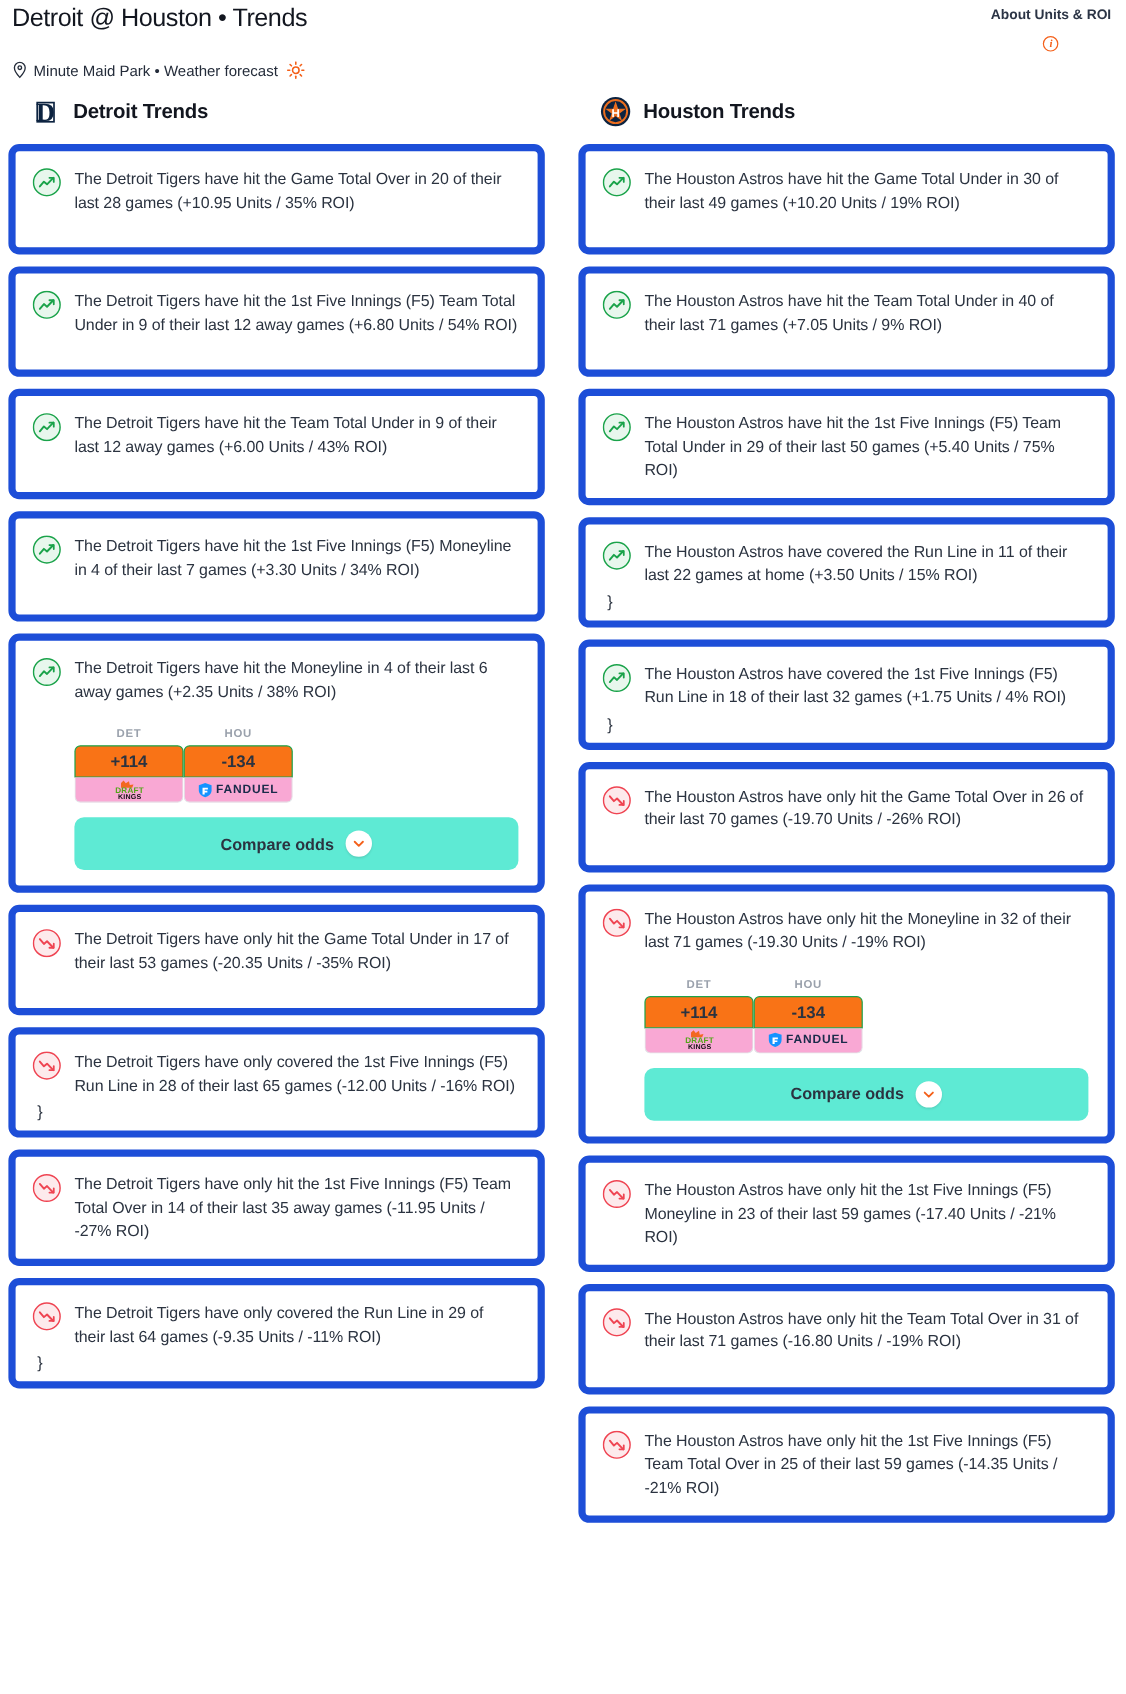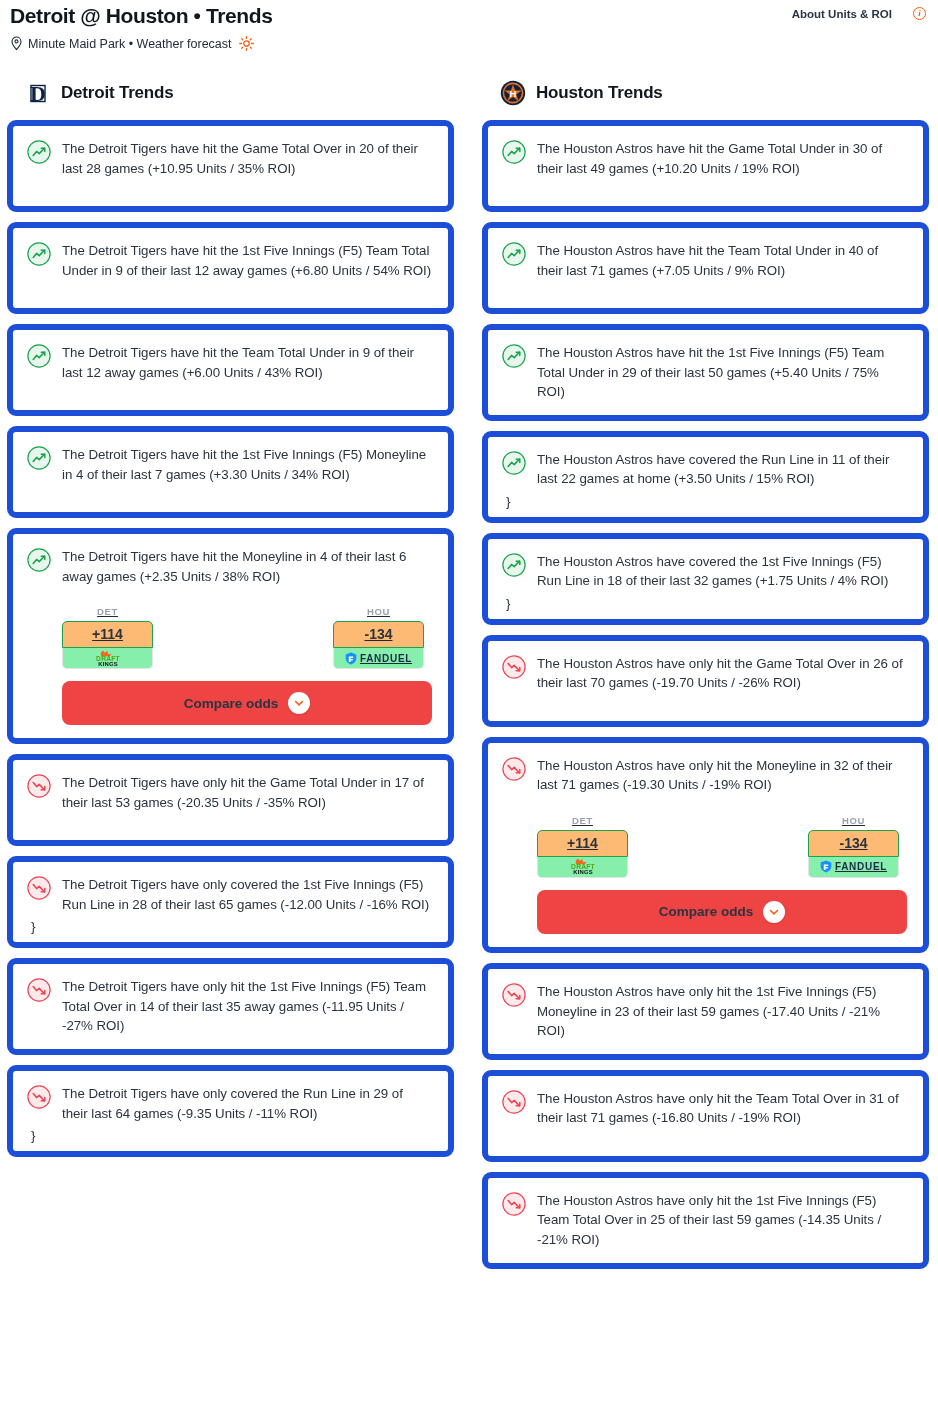"Detroit @ Houston • Trends" .page-title { font-weight: bold -> normal }
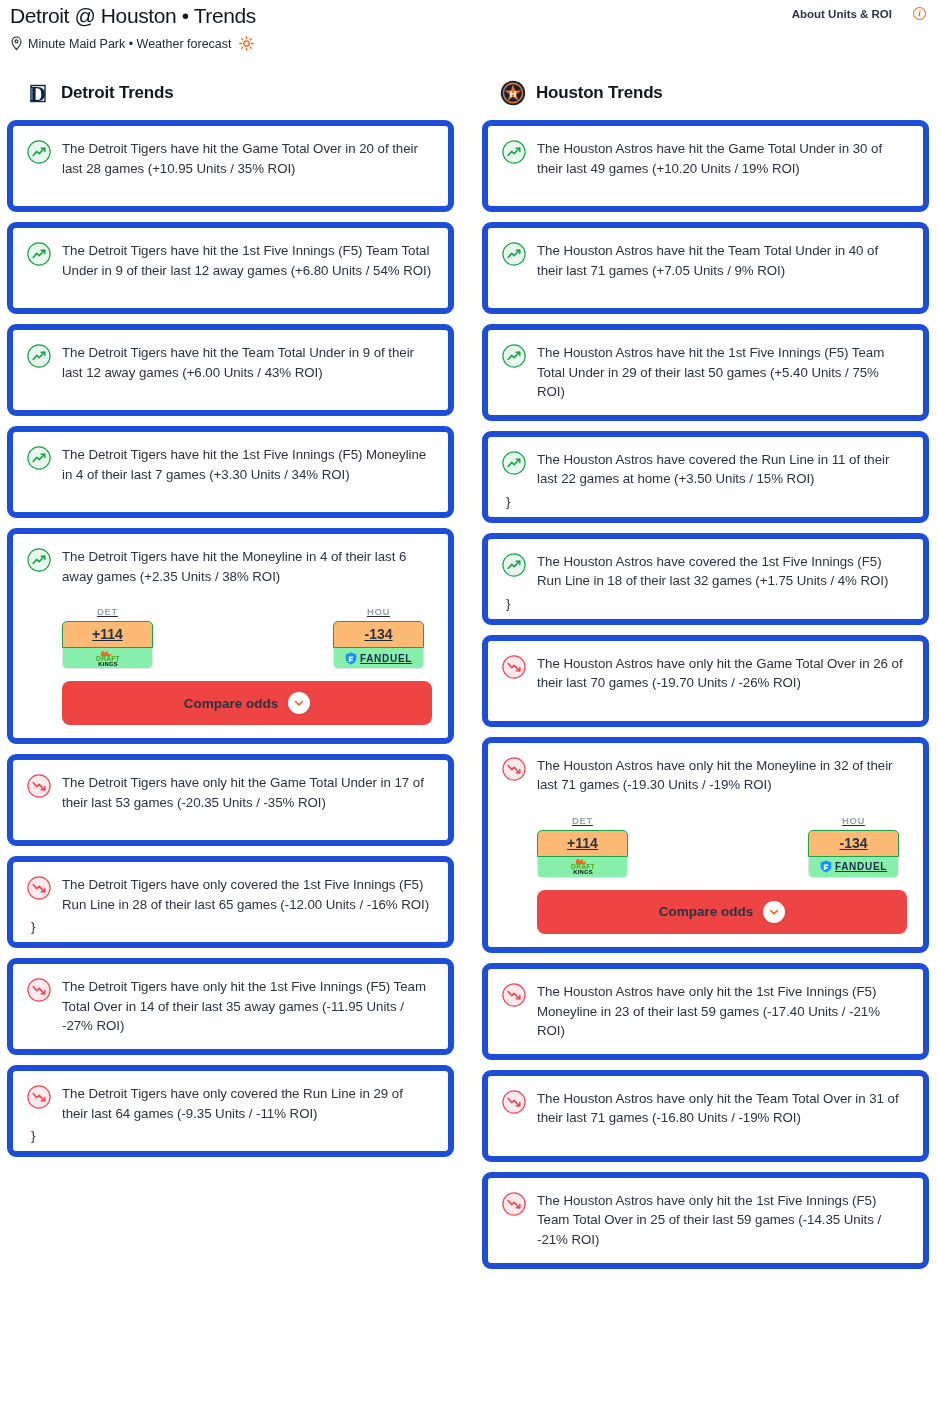"About Units & ROI" .about-link { flex-direction: none -> column; gap: 21px -> 11px }
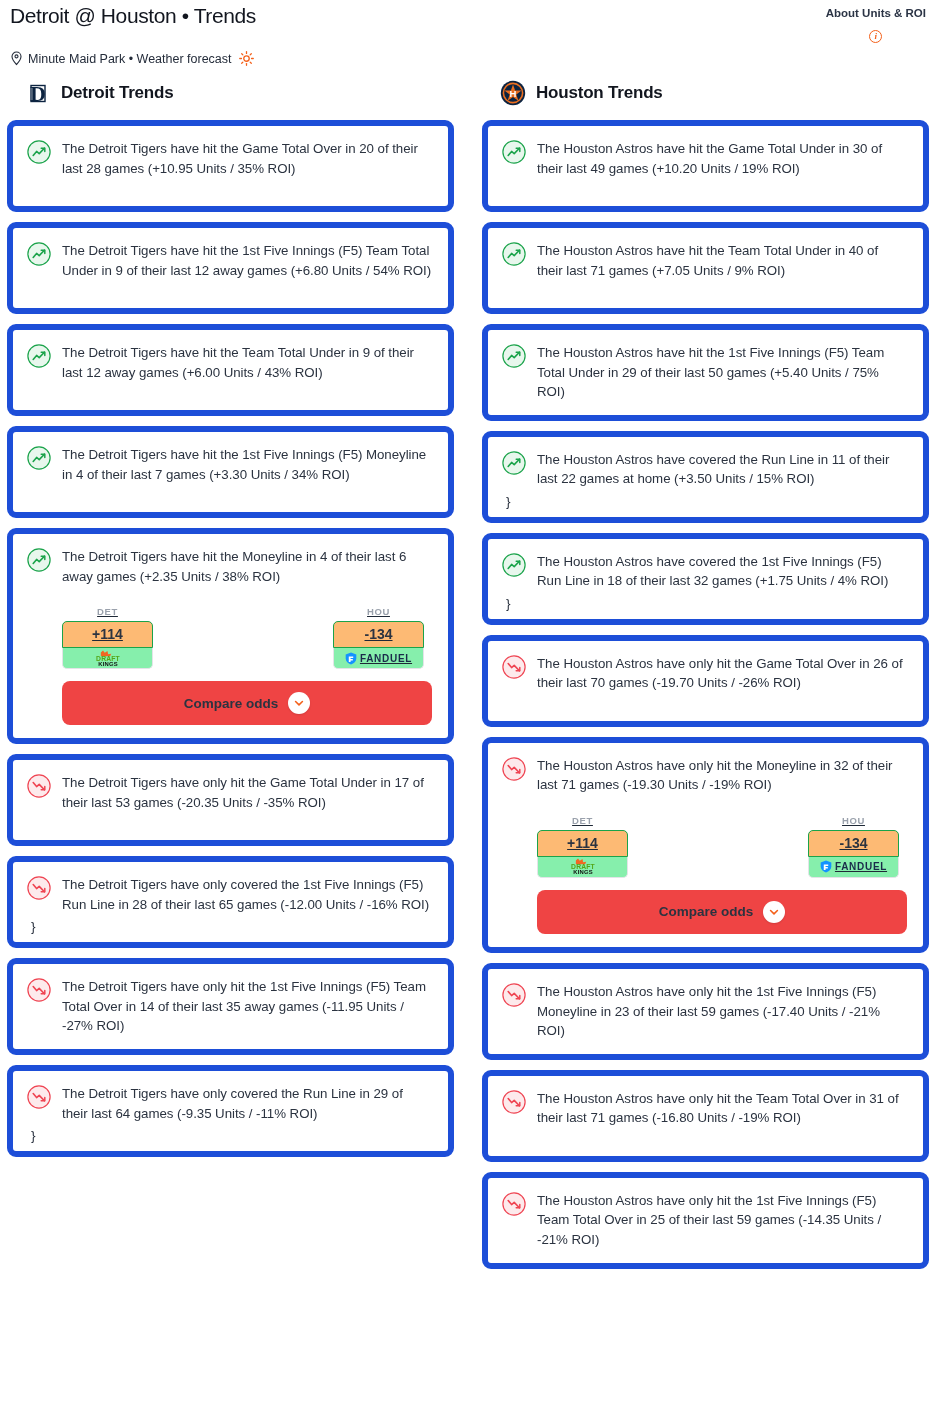"DET" .odds-row { justify-content: space-between -> flex-start; text-decoration: underline -> none }
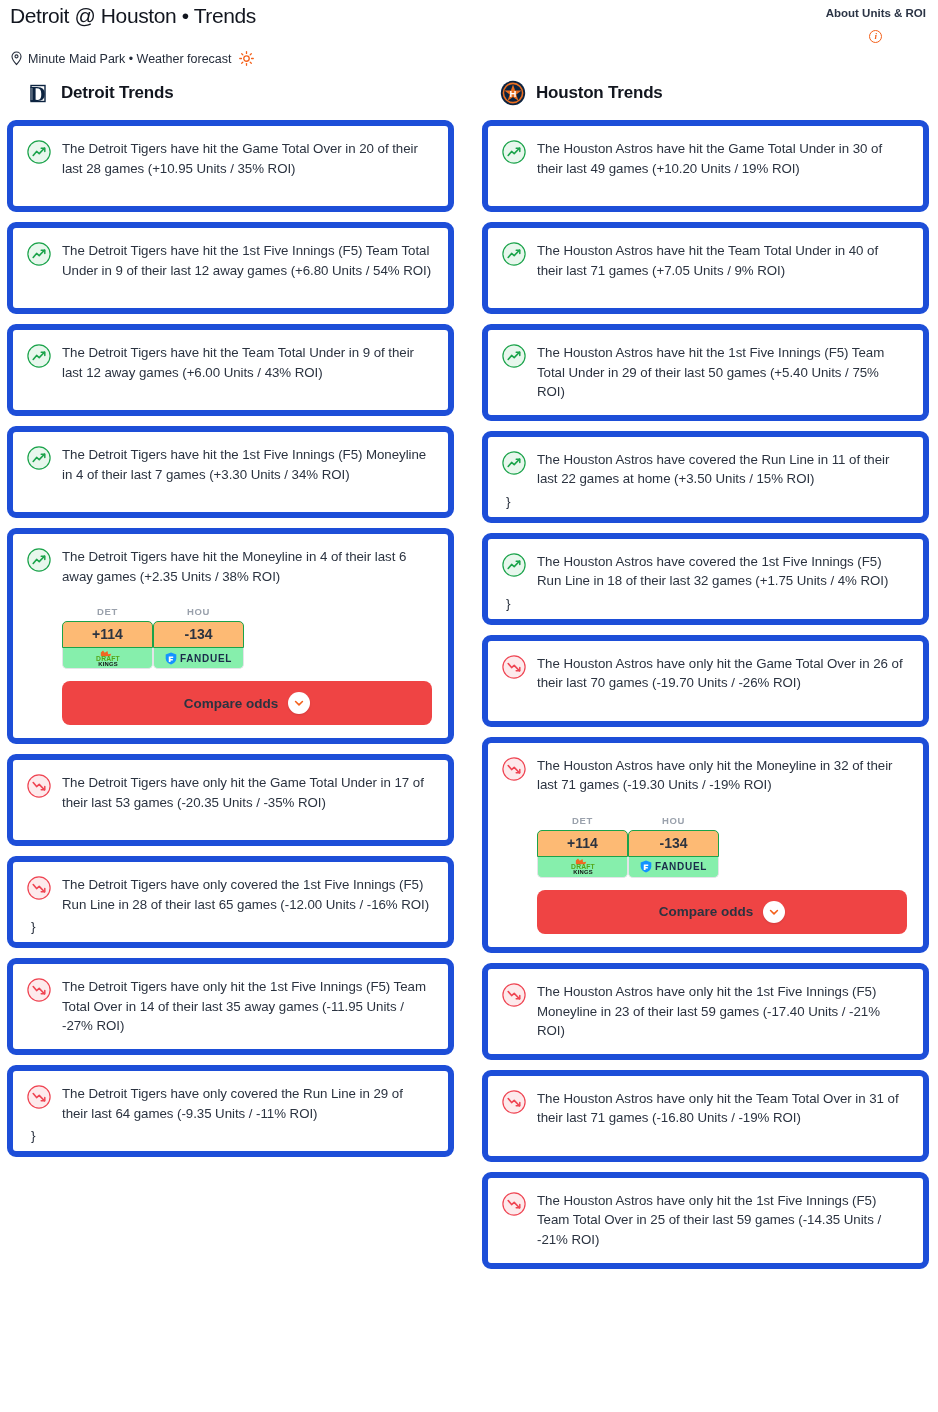"+114" .odds-box { background: #fdba74 -> #f97316 }
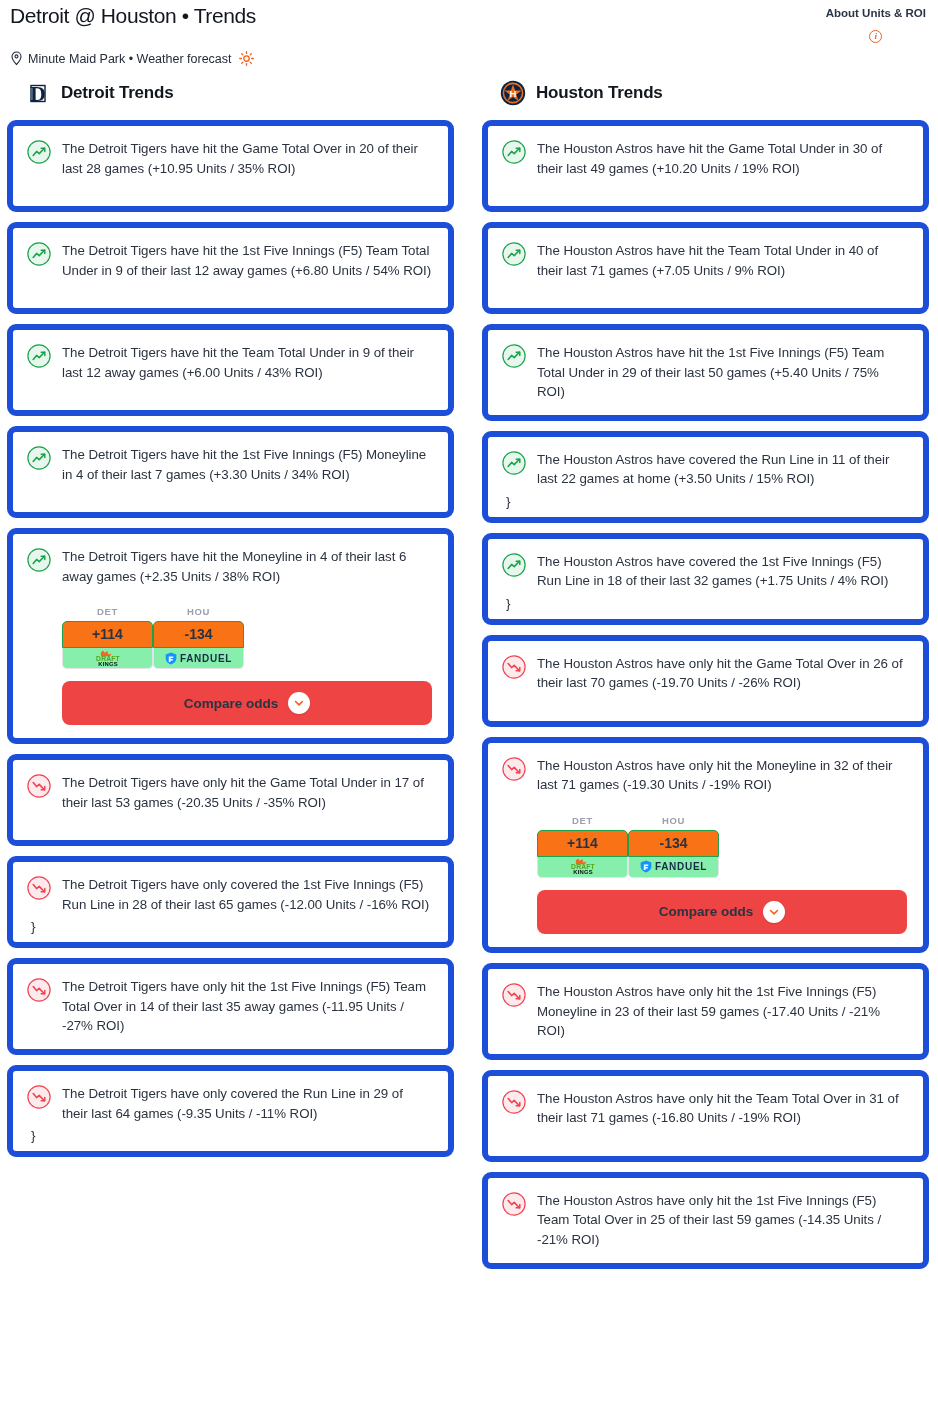"FANDUEL" .book-box { background: #86efac -> #f9a8d4 }
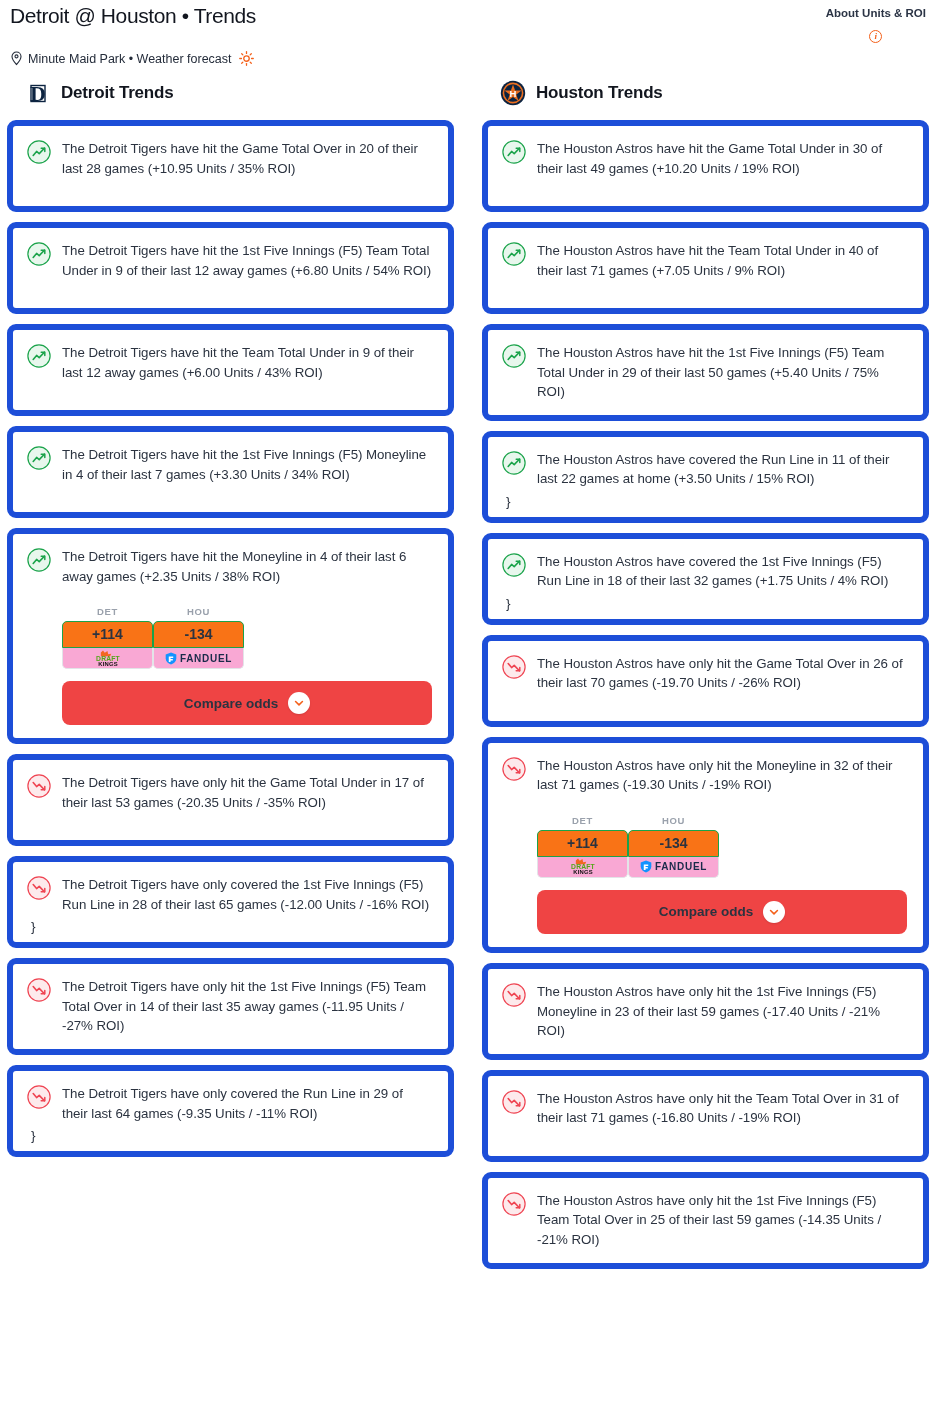"Compare odds" .compare-btn { background: #ef4444 -> #5eead4 }
